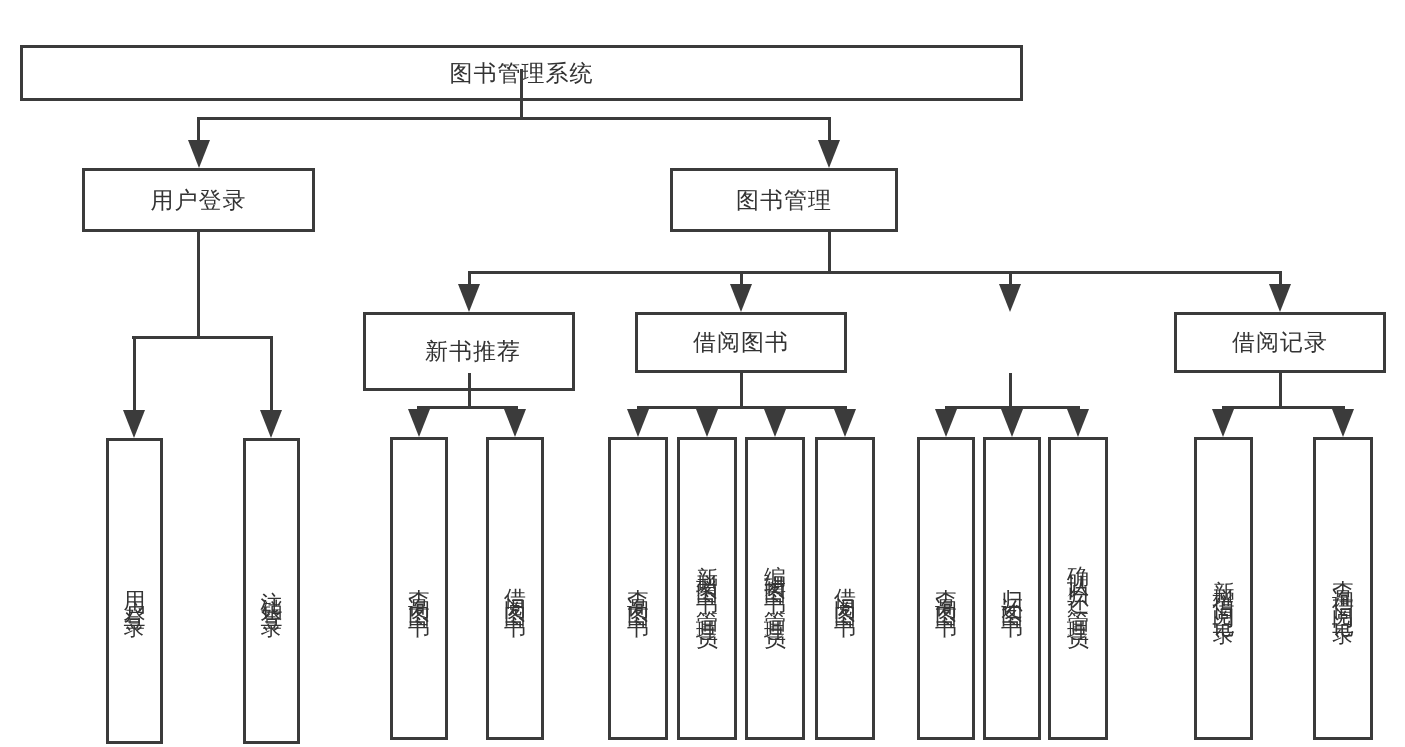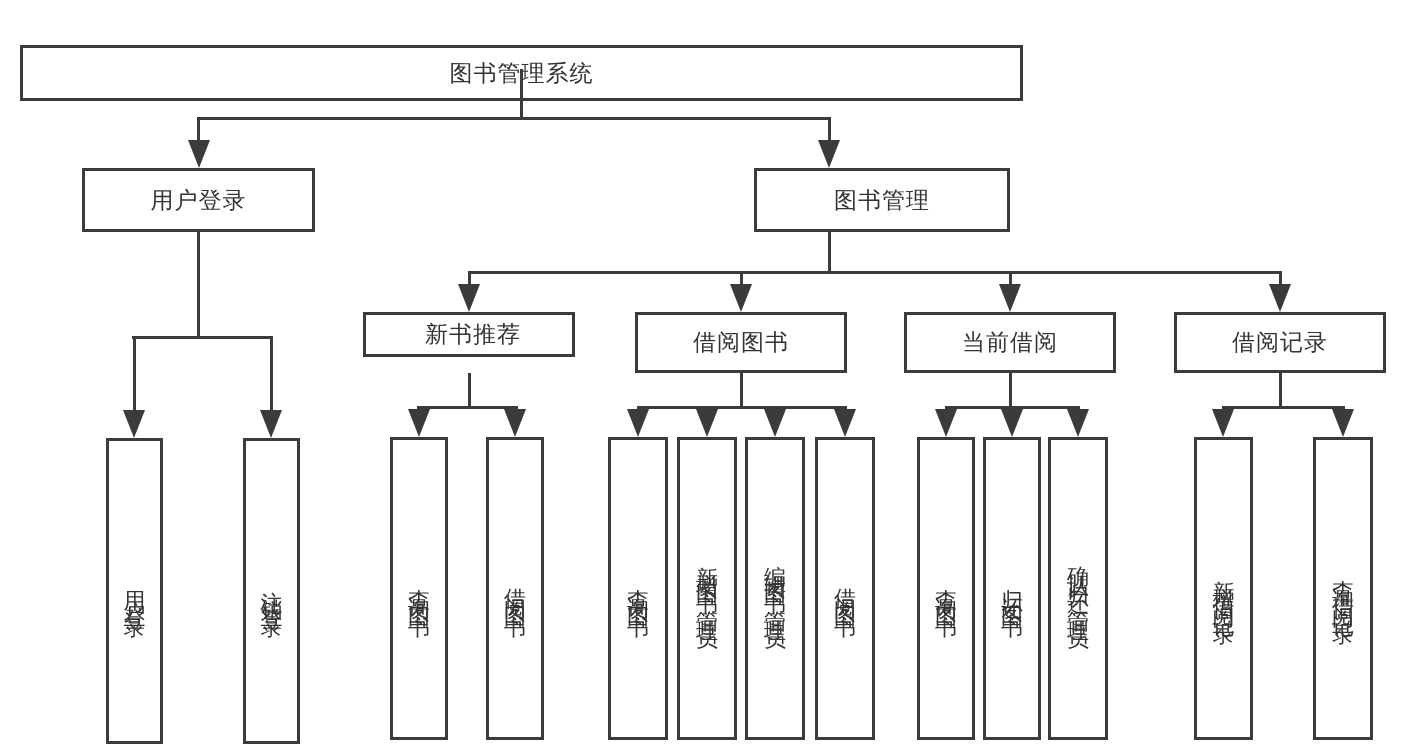"图书管理" div.hbox { left: 754px -> 670px; width: 256px -> 228px }
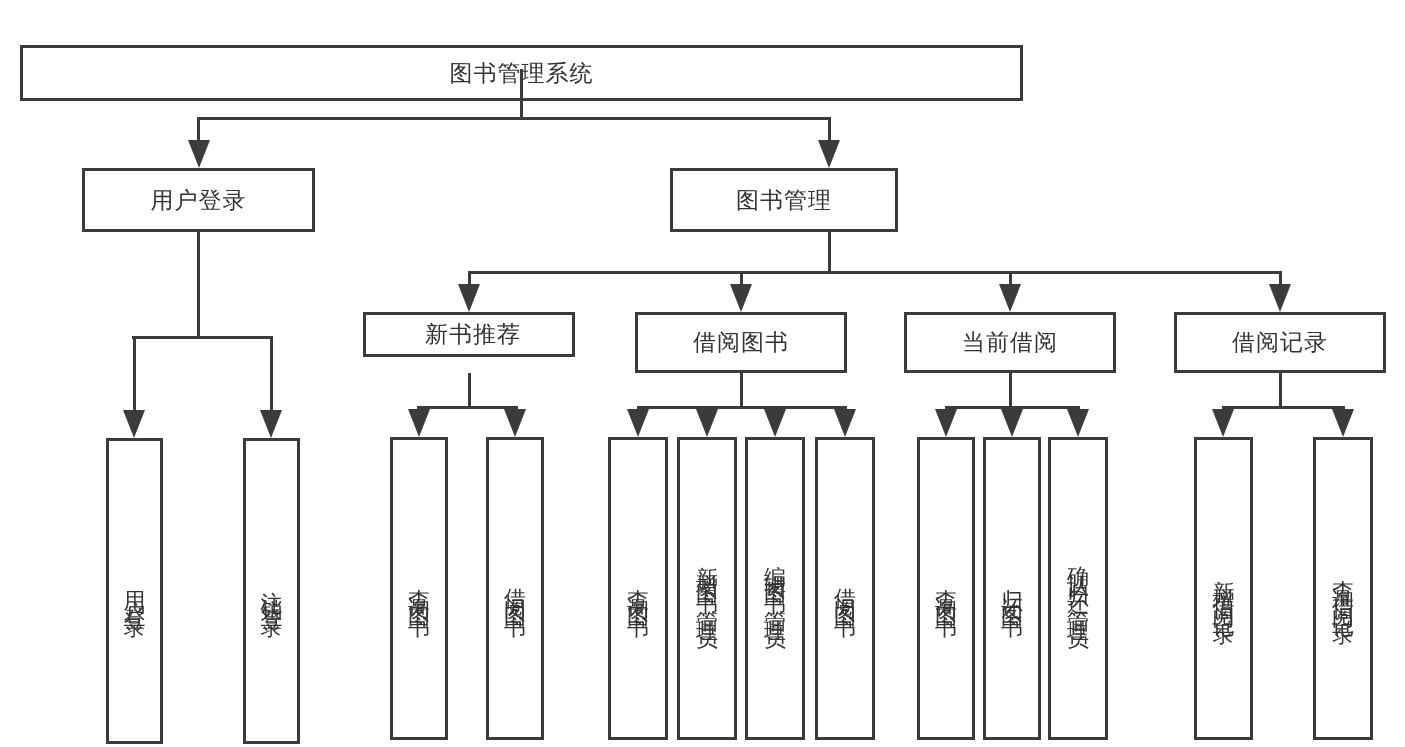"新书推荐" div.hbox { height: 45px -> 79px }
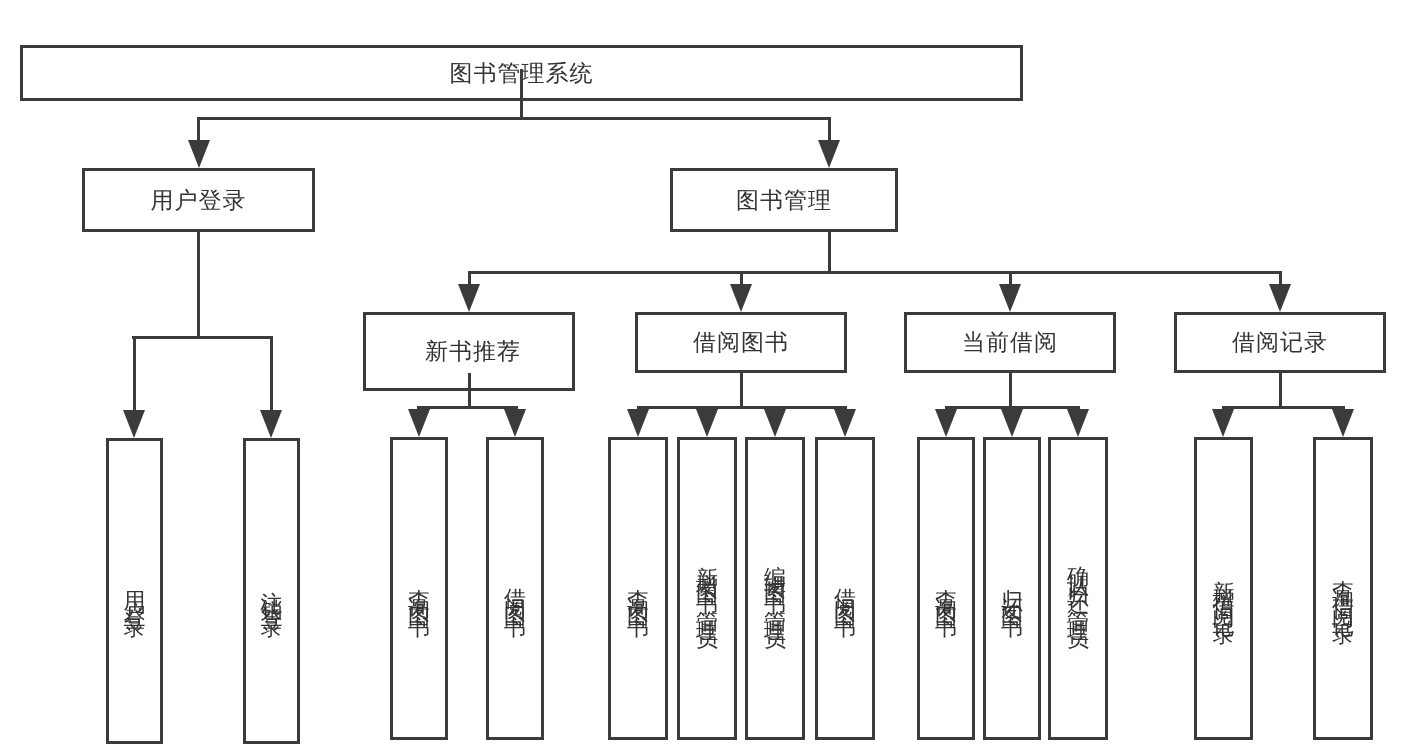"当前借阅" div.hbox { html: <div> <span>当前借阅</span> </div> -> none }
